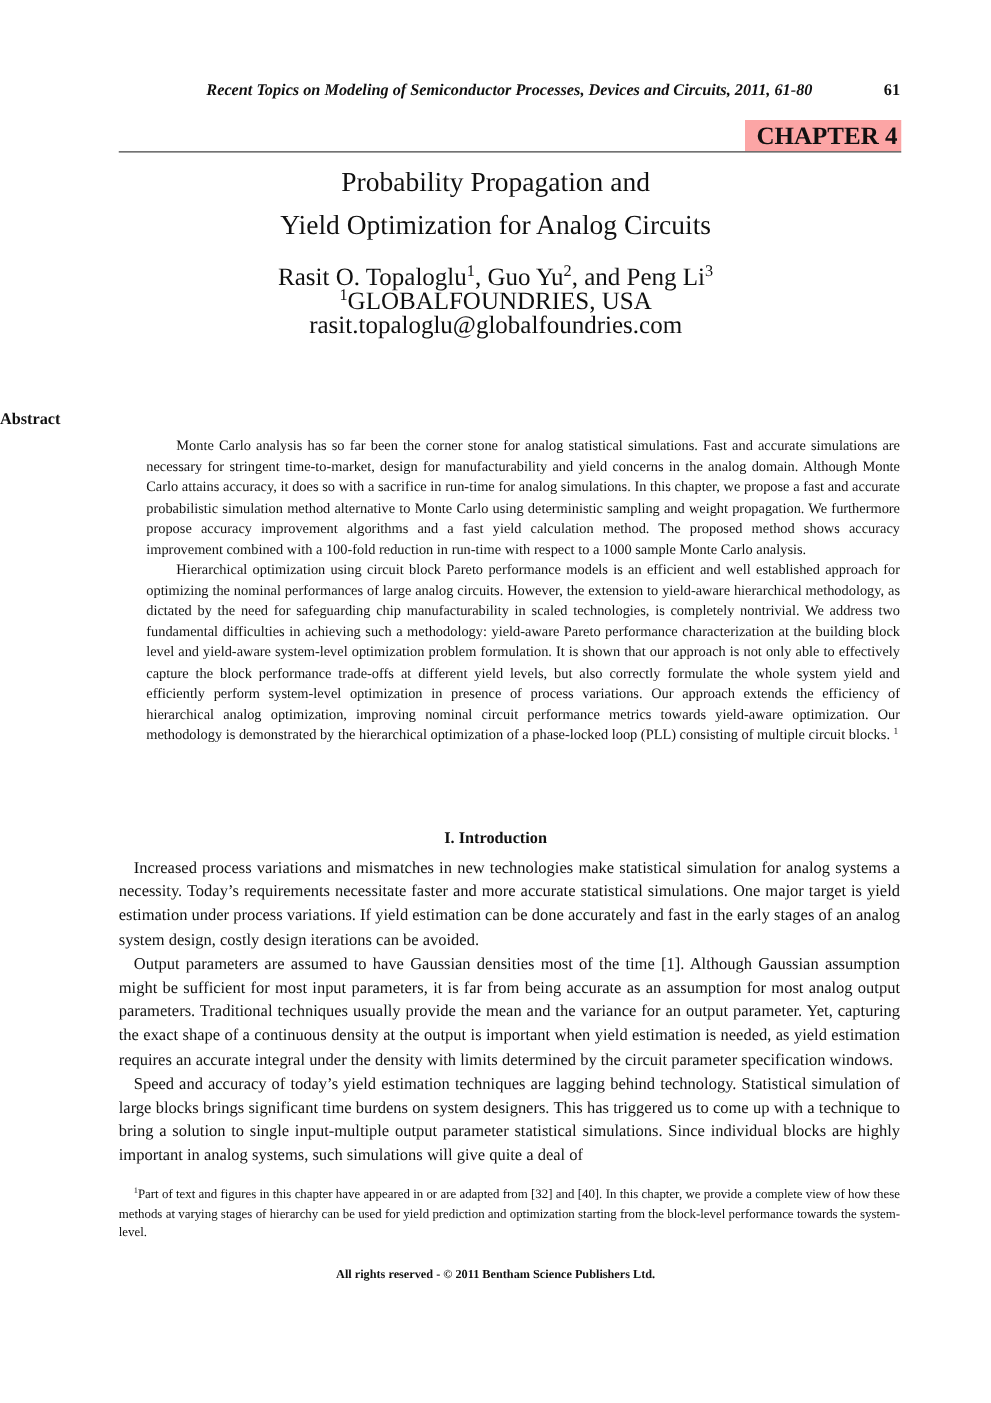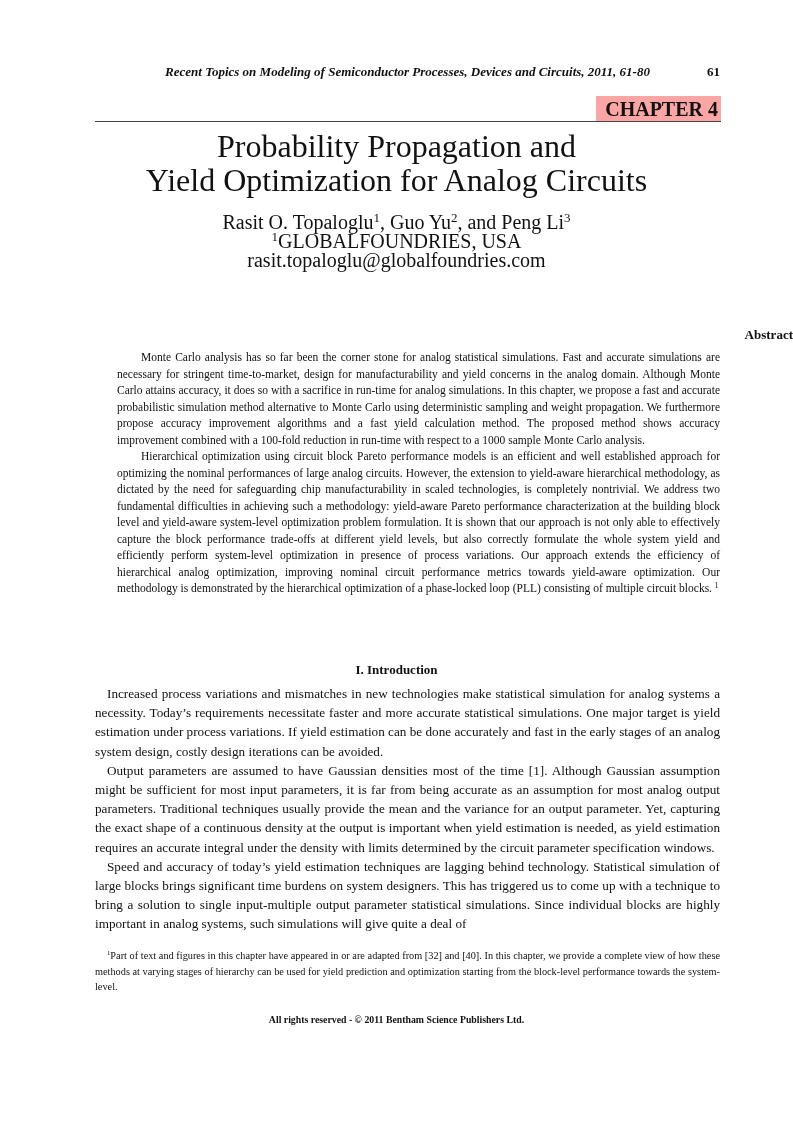"Probability Propagation and" .title { font-size: 32px -> 22px }
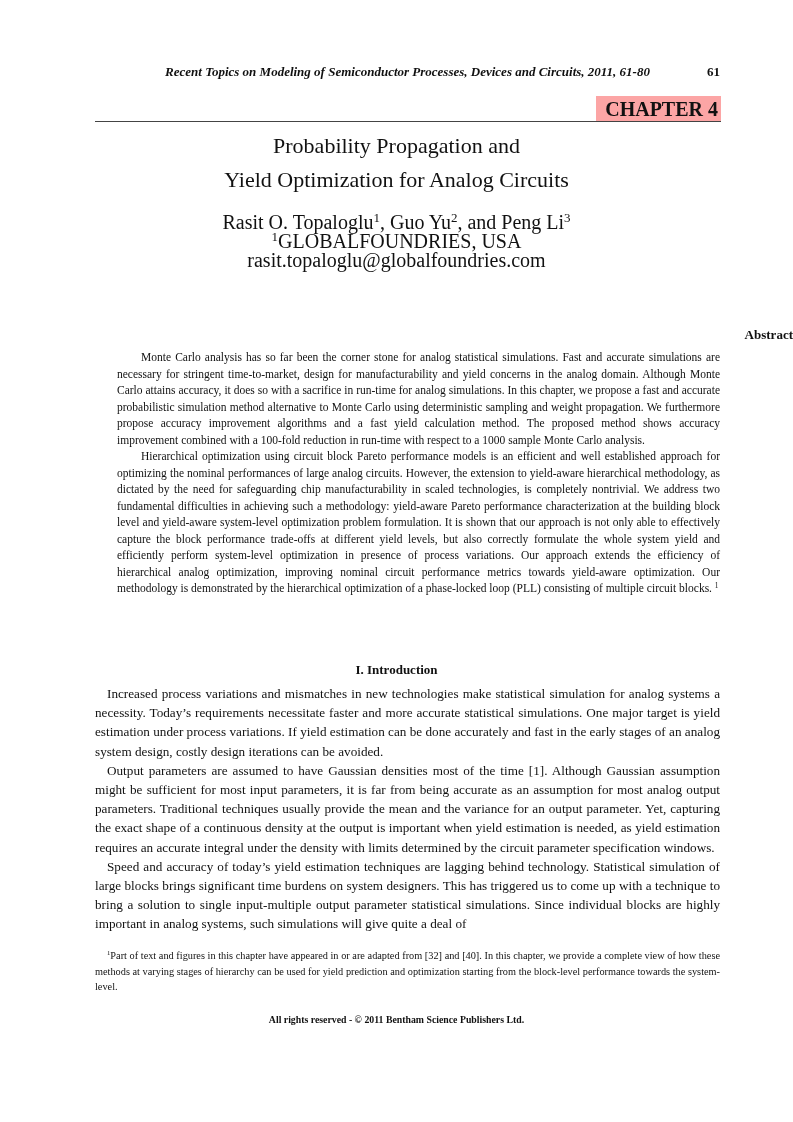"Abstract" .abs-head { text-align: right -> left }
